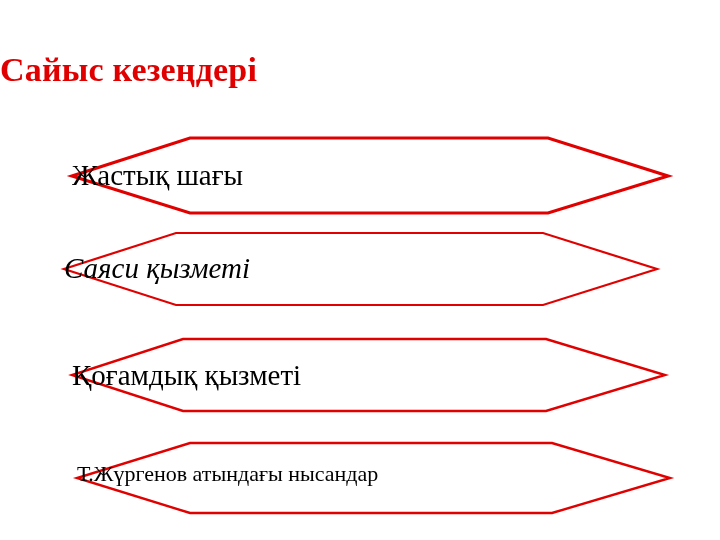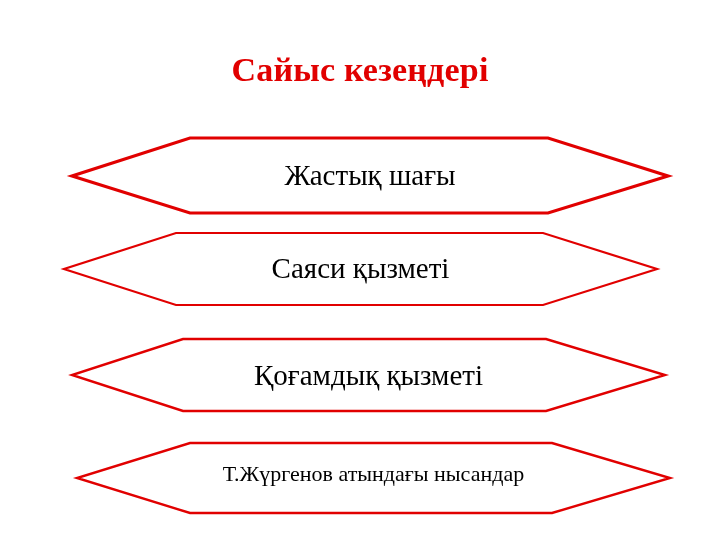"Сайыс кезеңдері" #slide-title { text-align: center -> none }
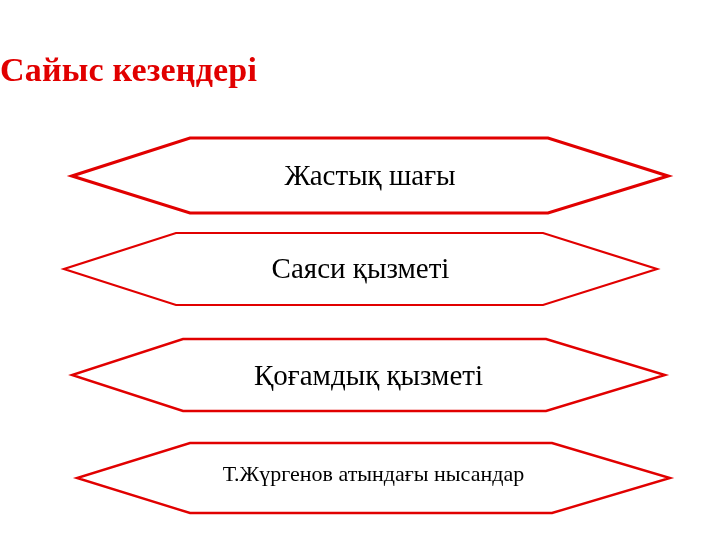"Жастық шағы" .hex-label { text-align: center -> none }
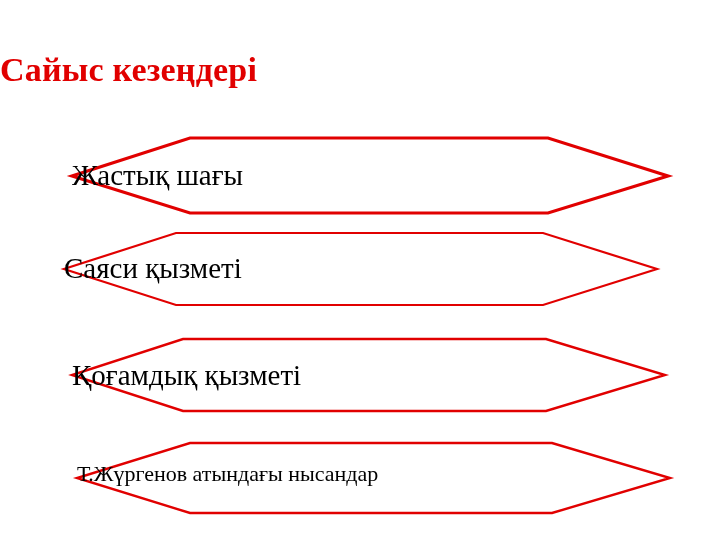"Саяси қызметі" #hex-2-label { font-style: none -> italic }
